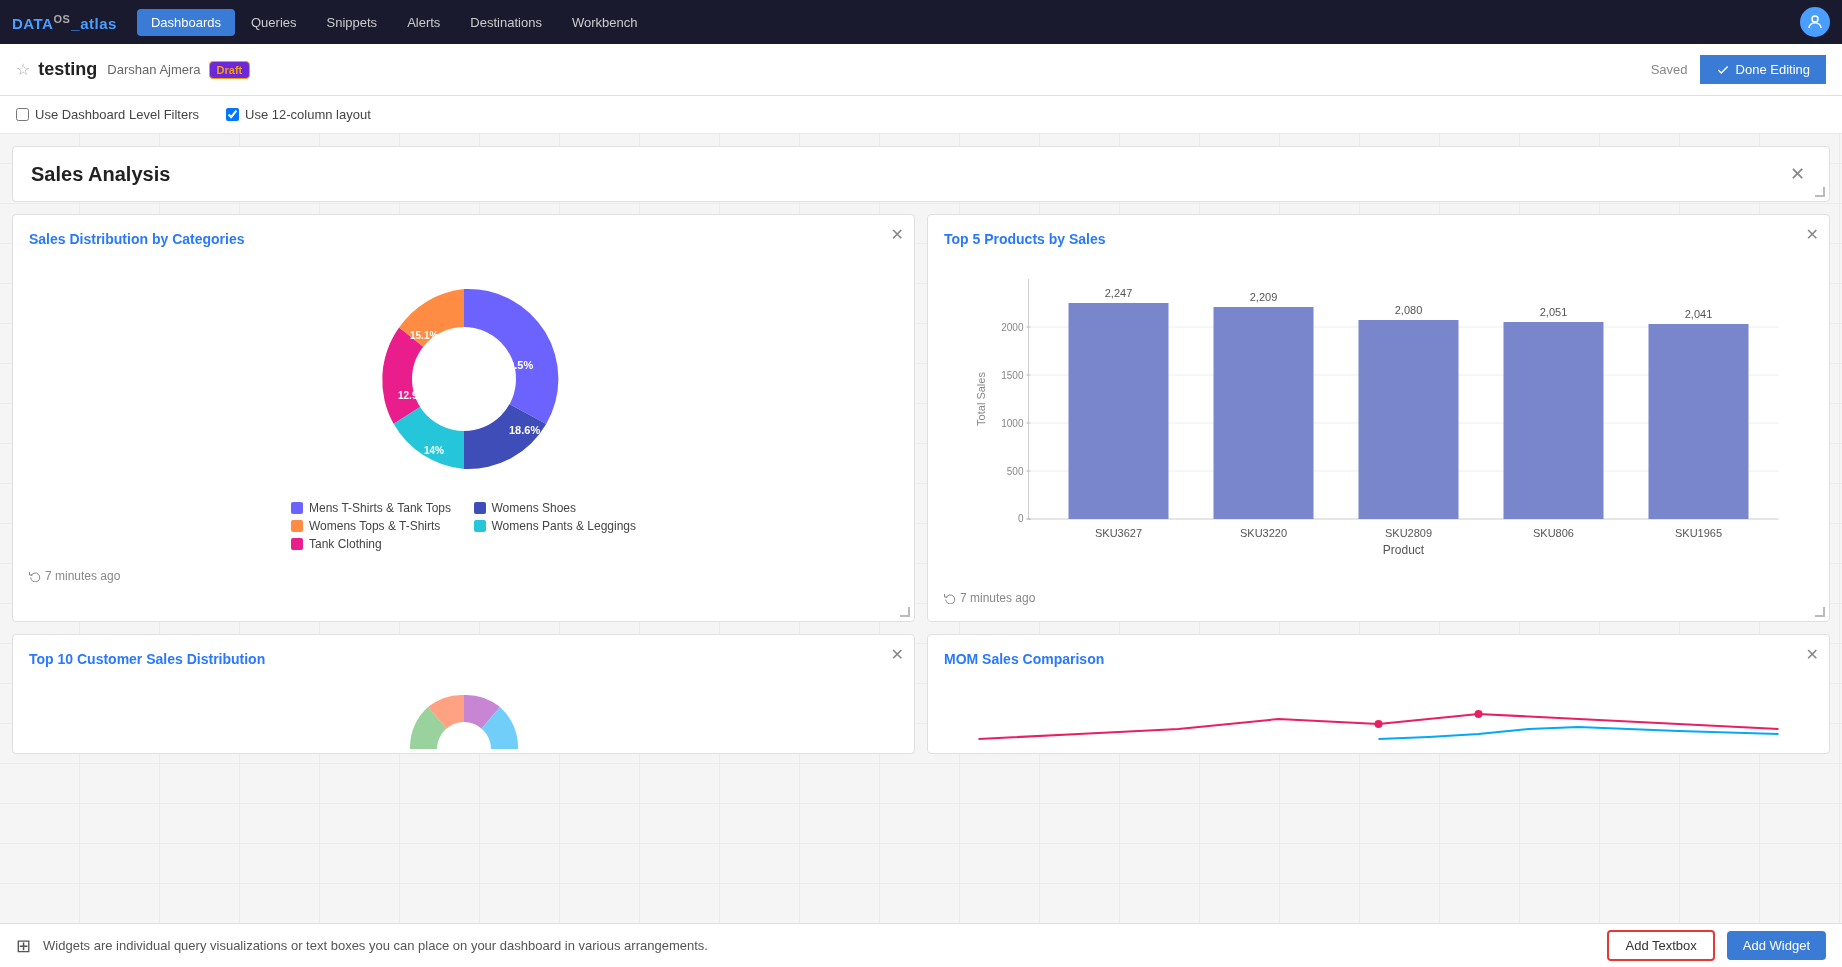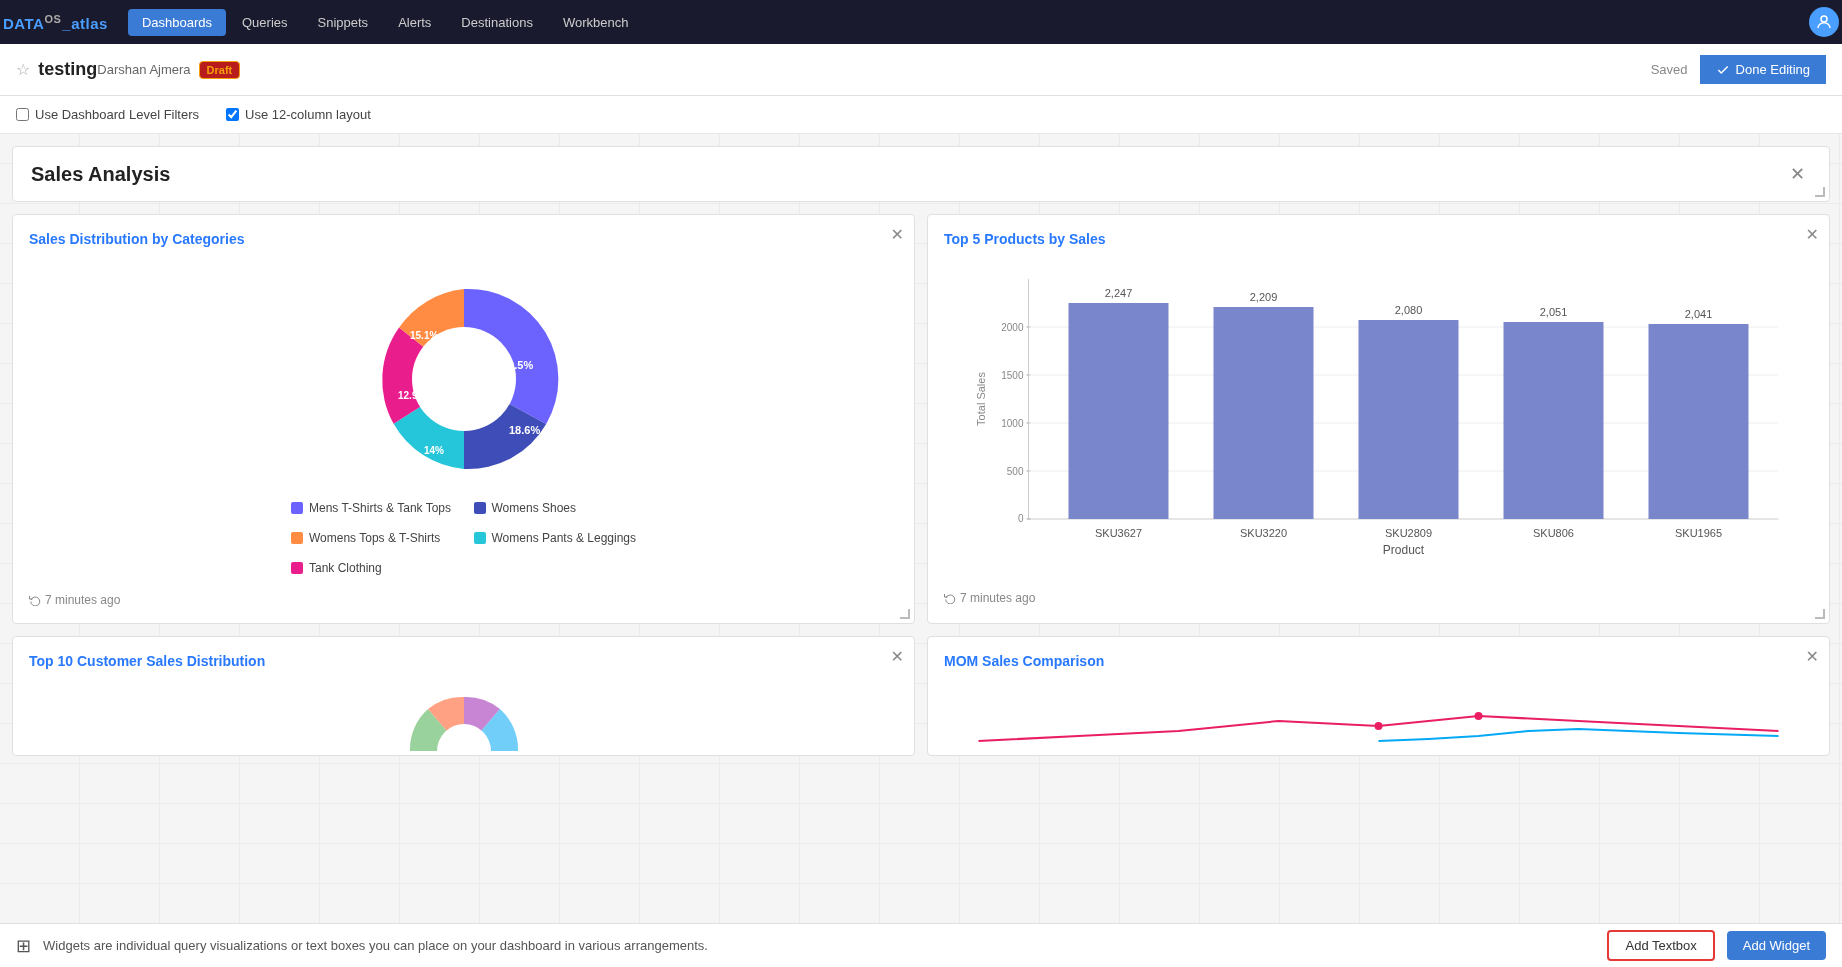"DATAOS_atlas" .top-nav { padding: 0 3px -> 0 12px }
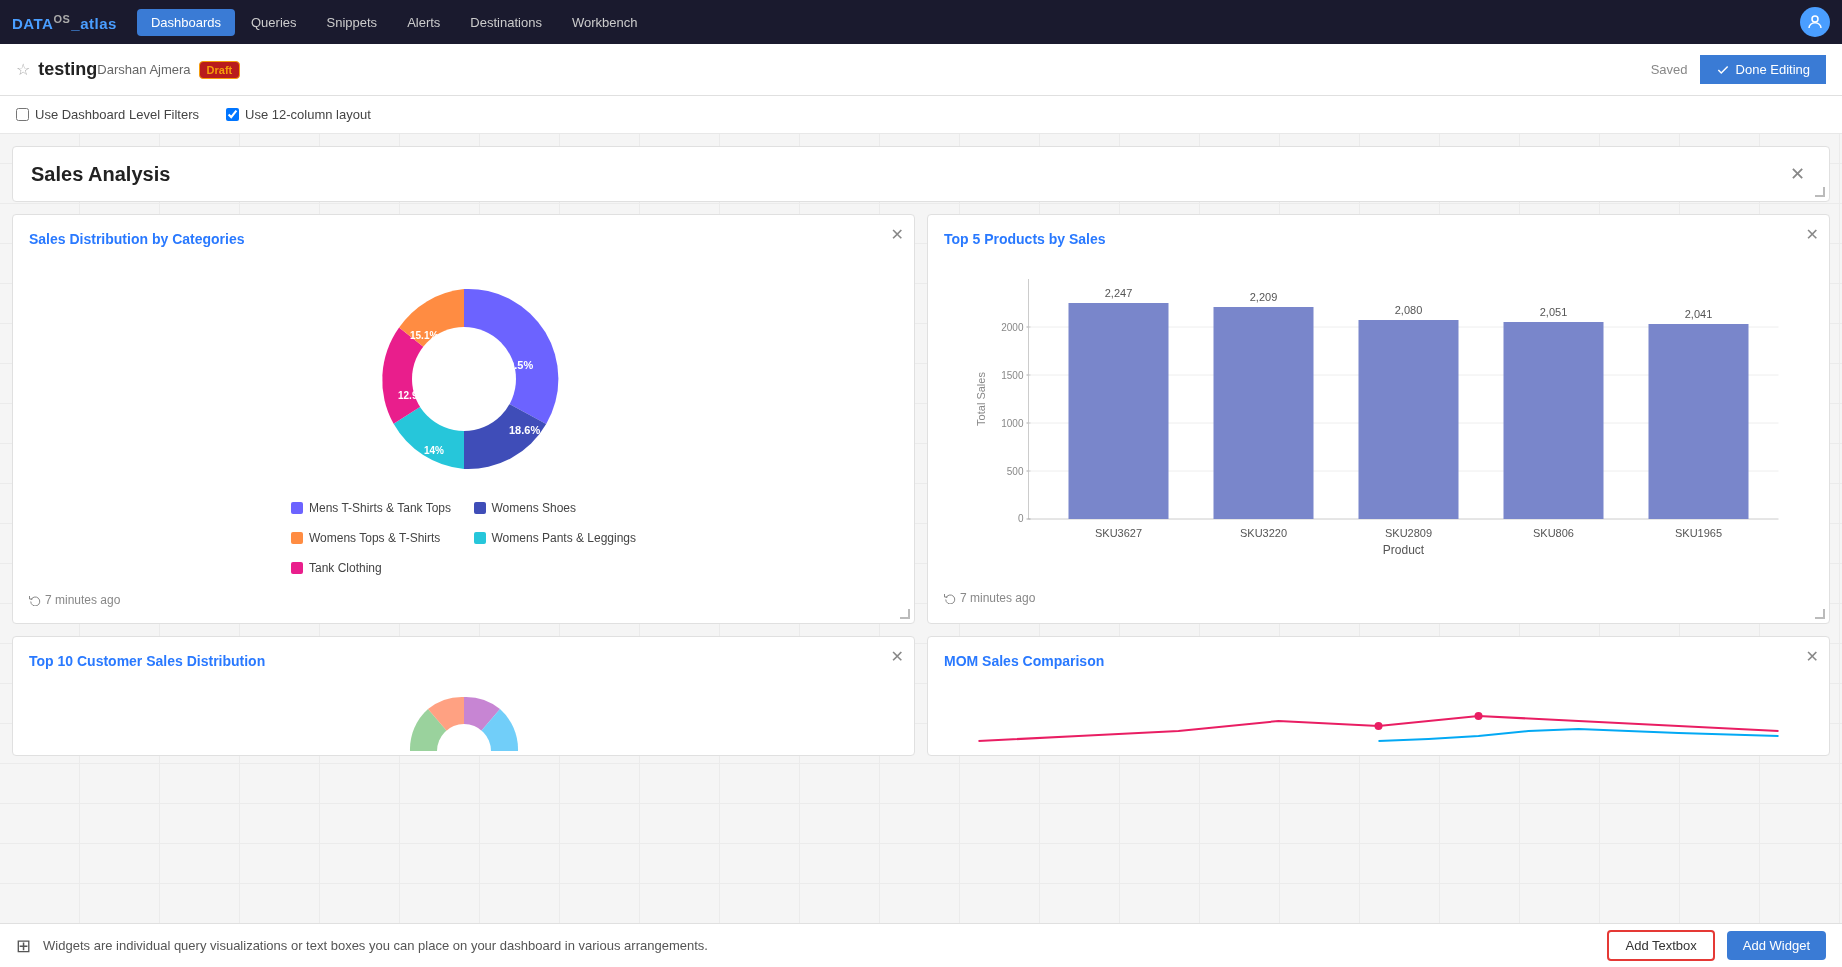"testing" .dashboard-title { margin-right: none -> 10px }
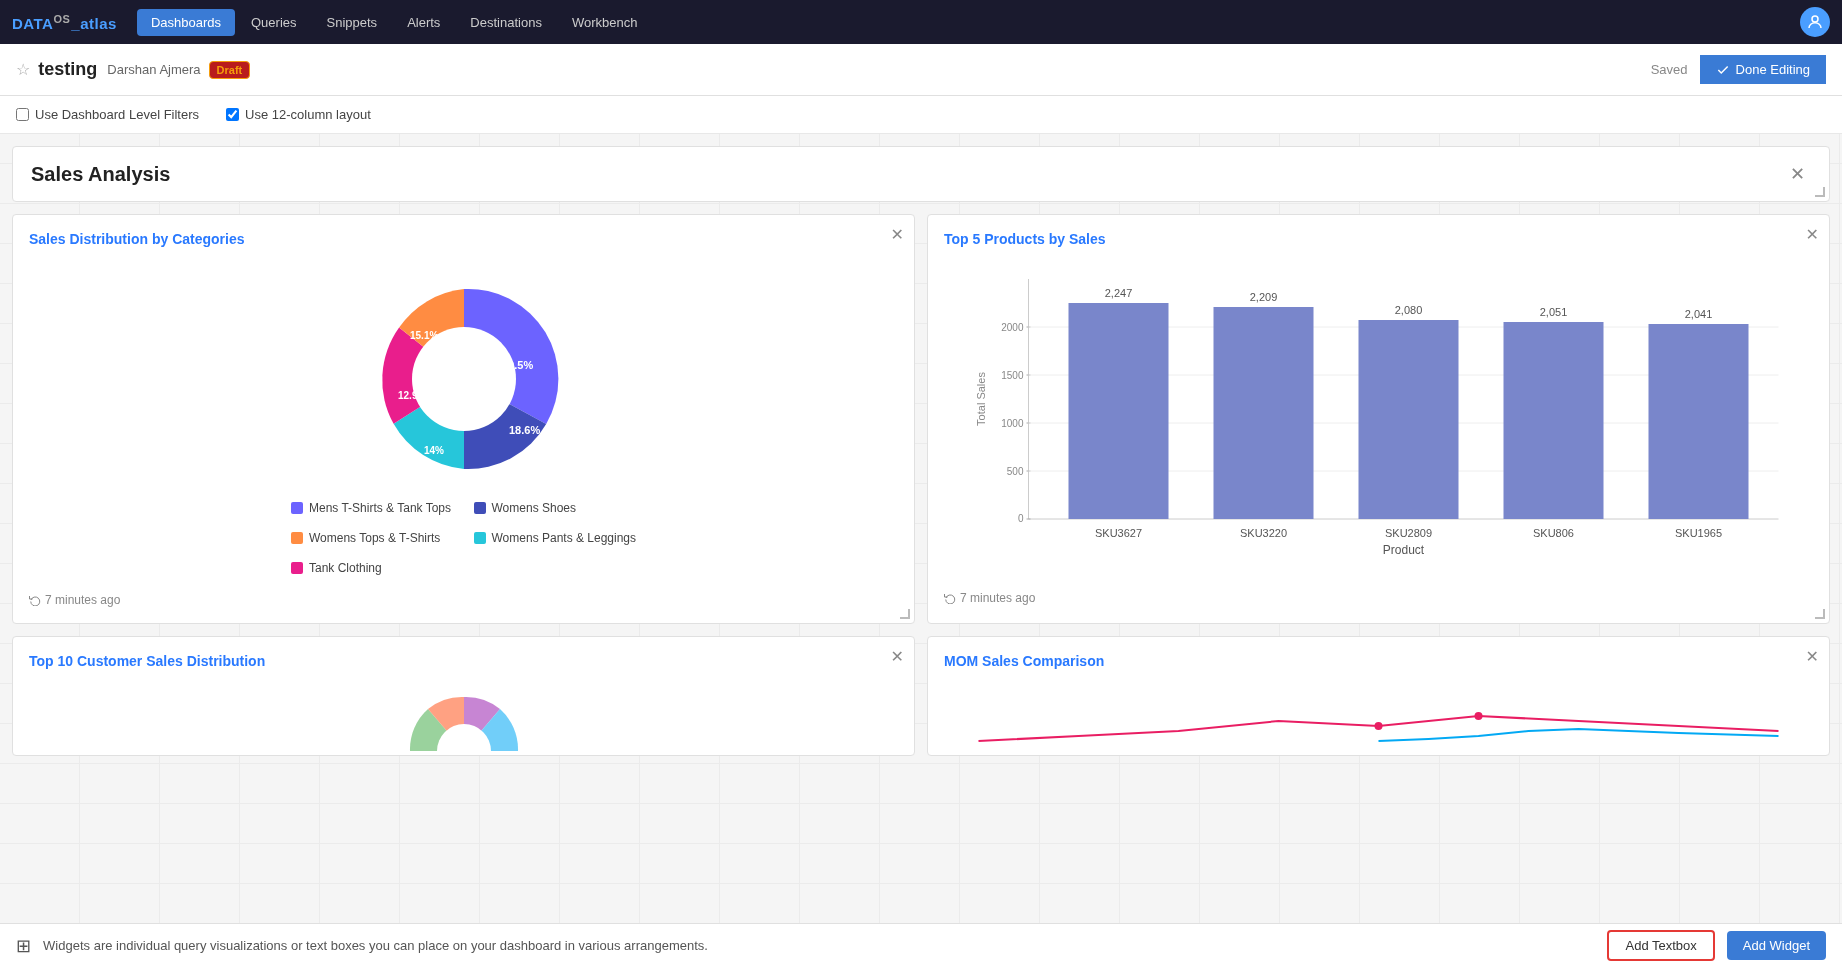"Draft" .draft-badge { background: #b91c1c -> #6d28d9 }
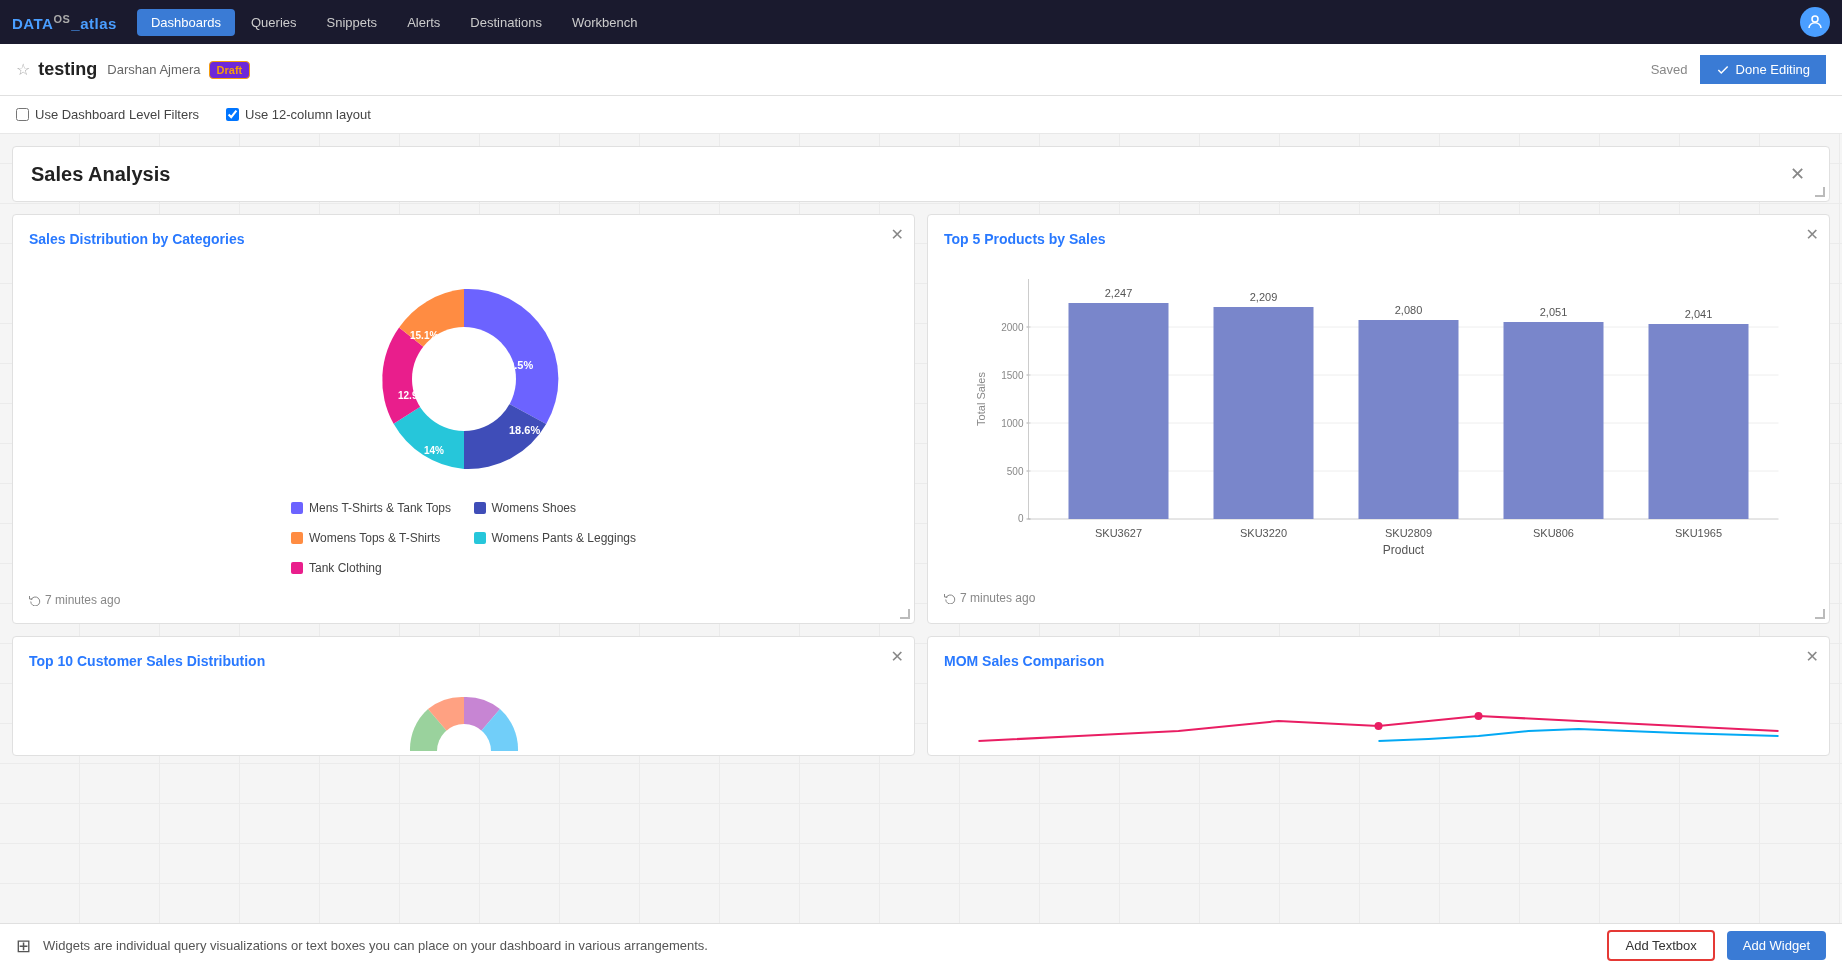"Mens T-Shirts & Tank Tops" .legend { gap: 16px 20px -> 4px 20px }
